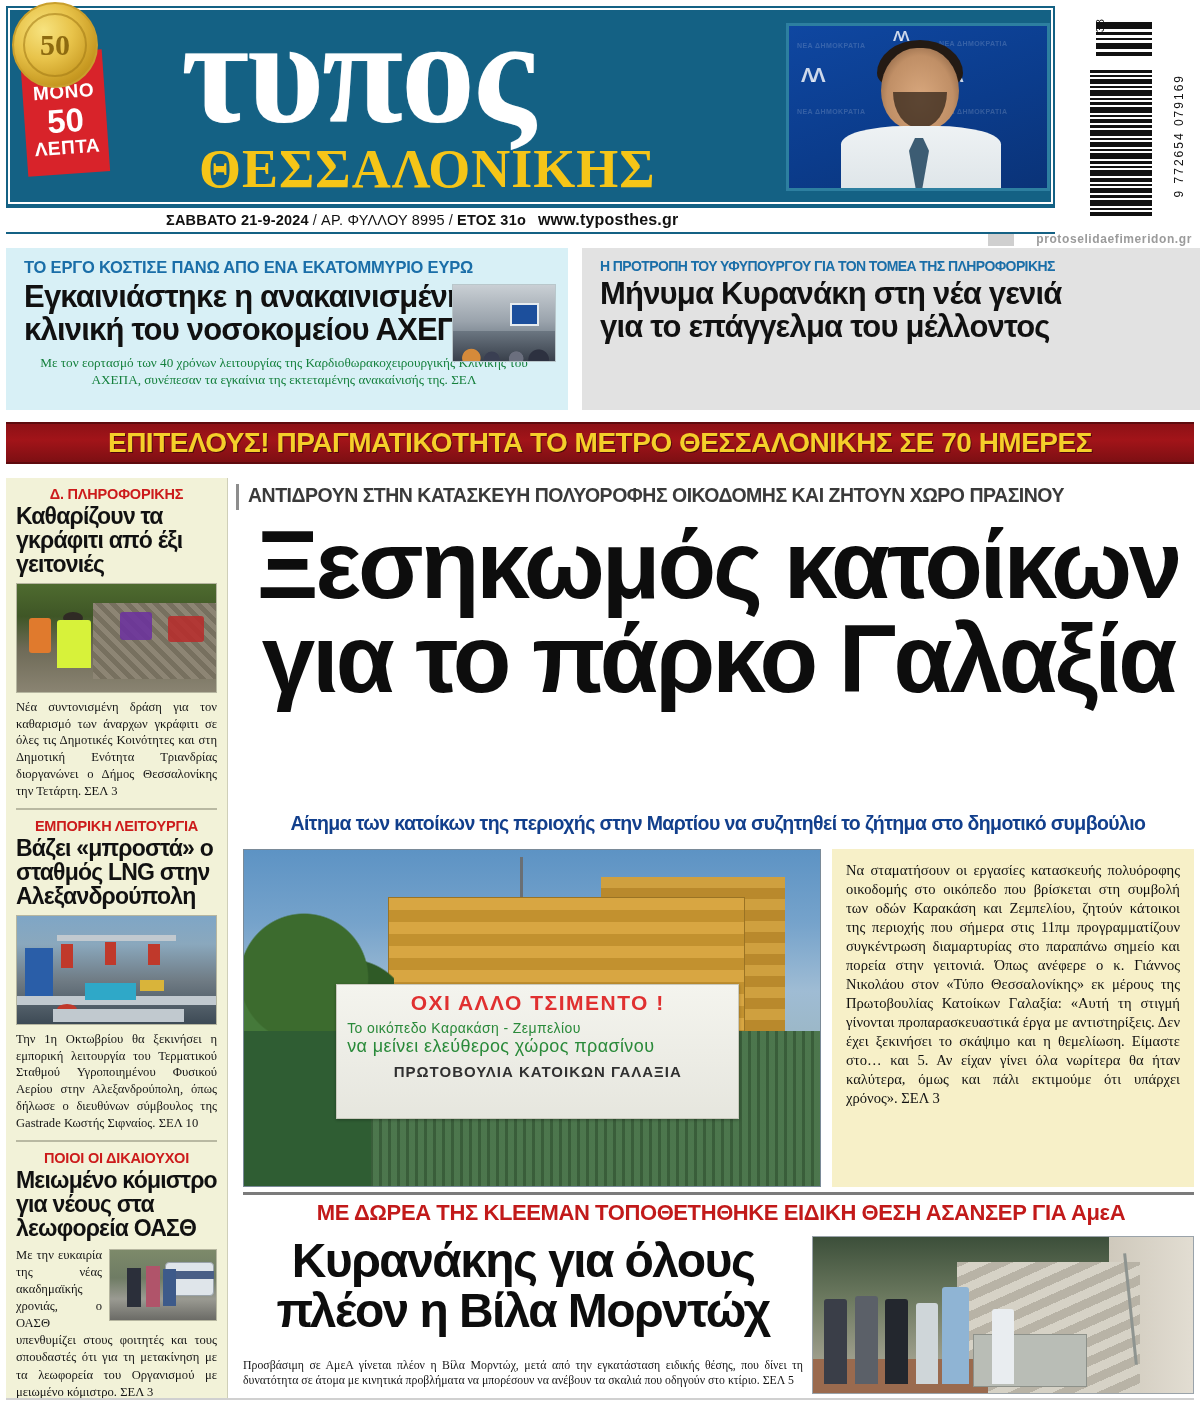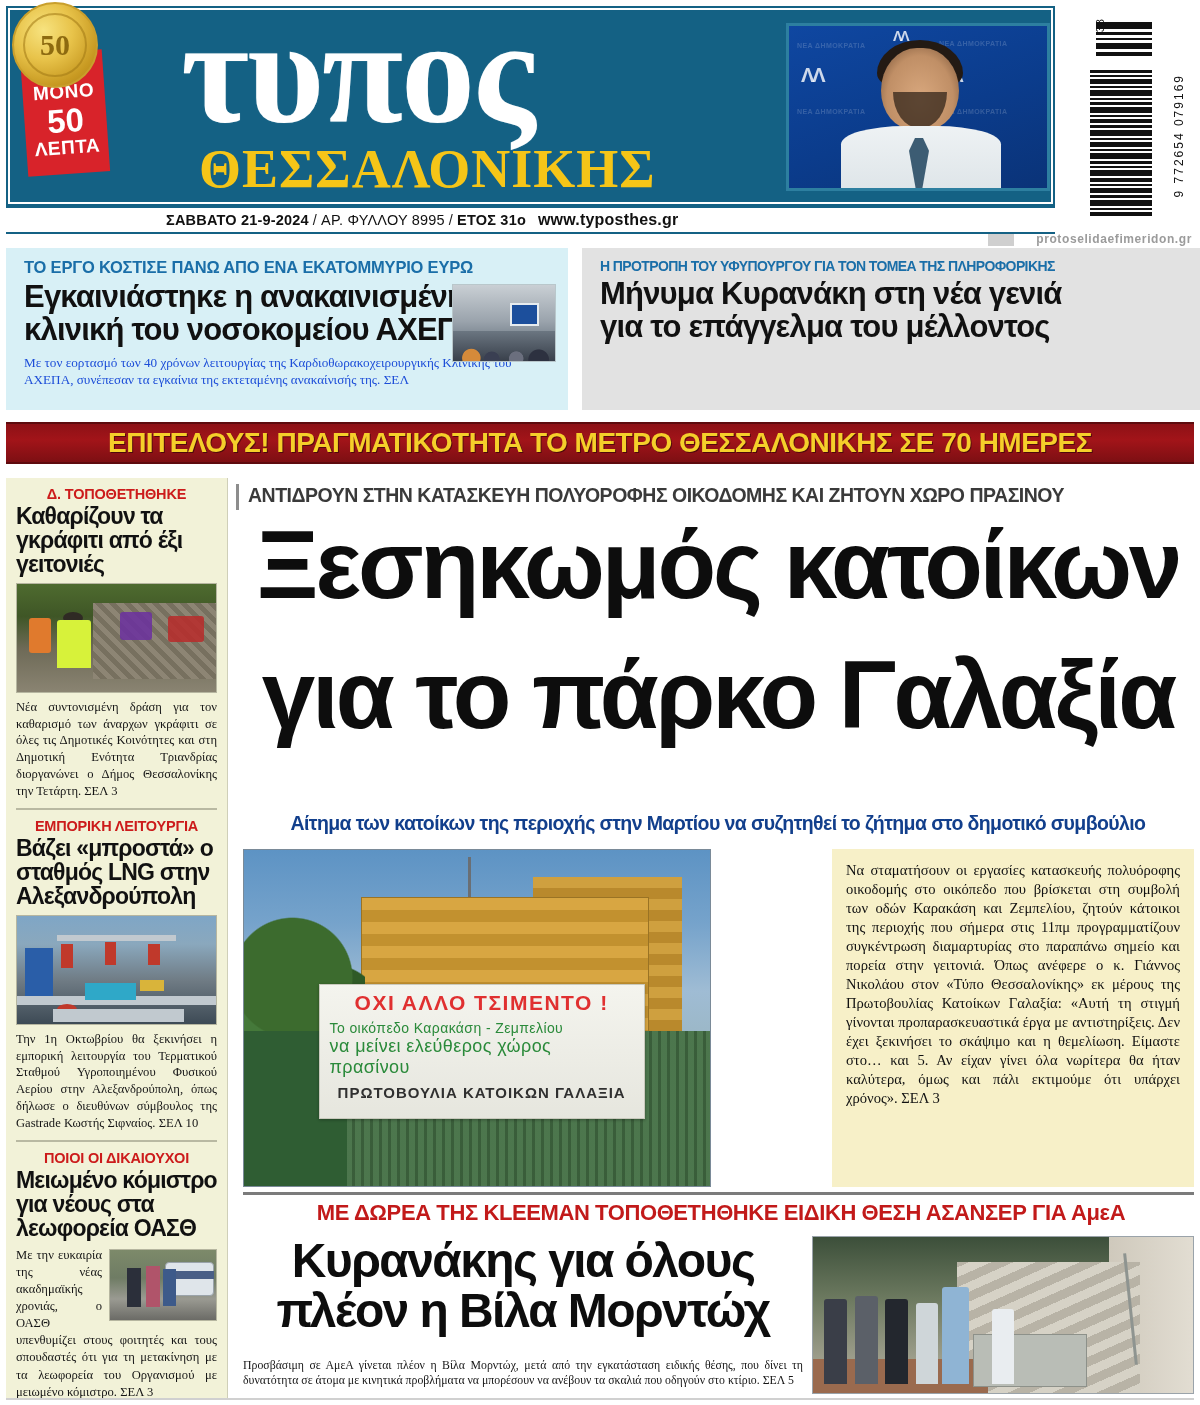"Με τον εορτασμό των 40" .tz-sub { color: #1d4ed8 -> #15803d; text-align: none -> center }
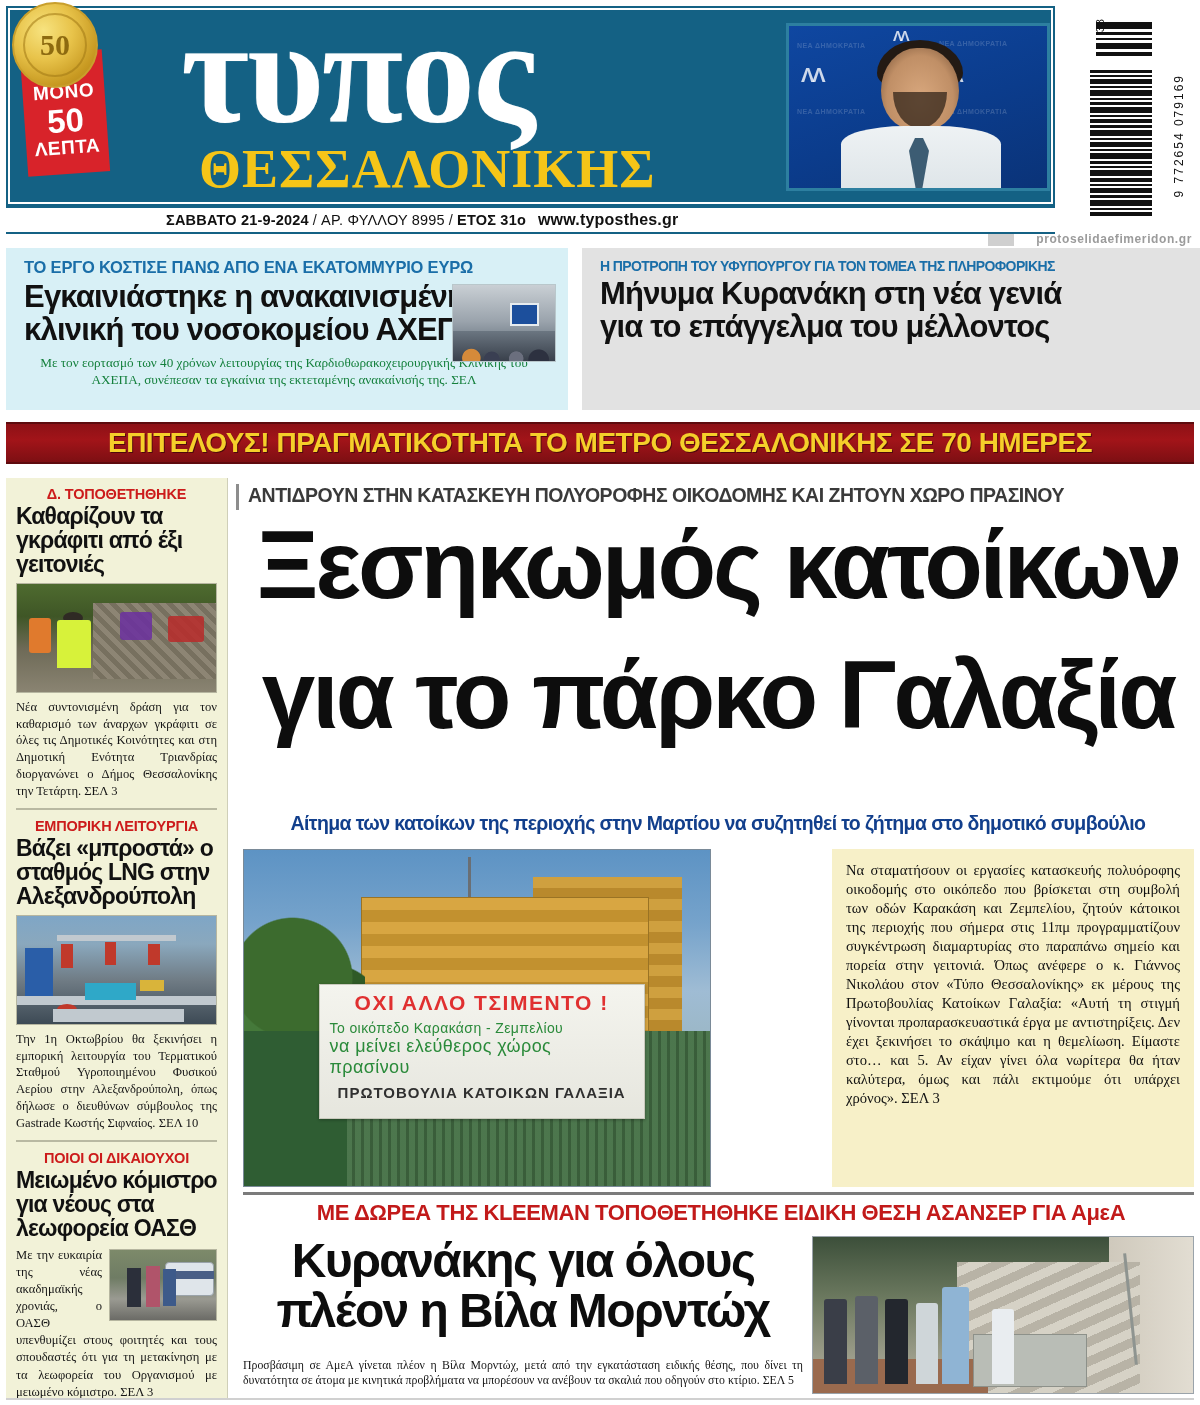"Δ. ΤΟΠΟΘΕΤΗΘΗΚΕ" div.lc-kicker { text: ΤΟΠΟΘΕΤΗΘΗΚΕ -> ΠΛΗΡΟΦΟΡΙΚΗΣ }
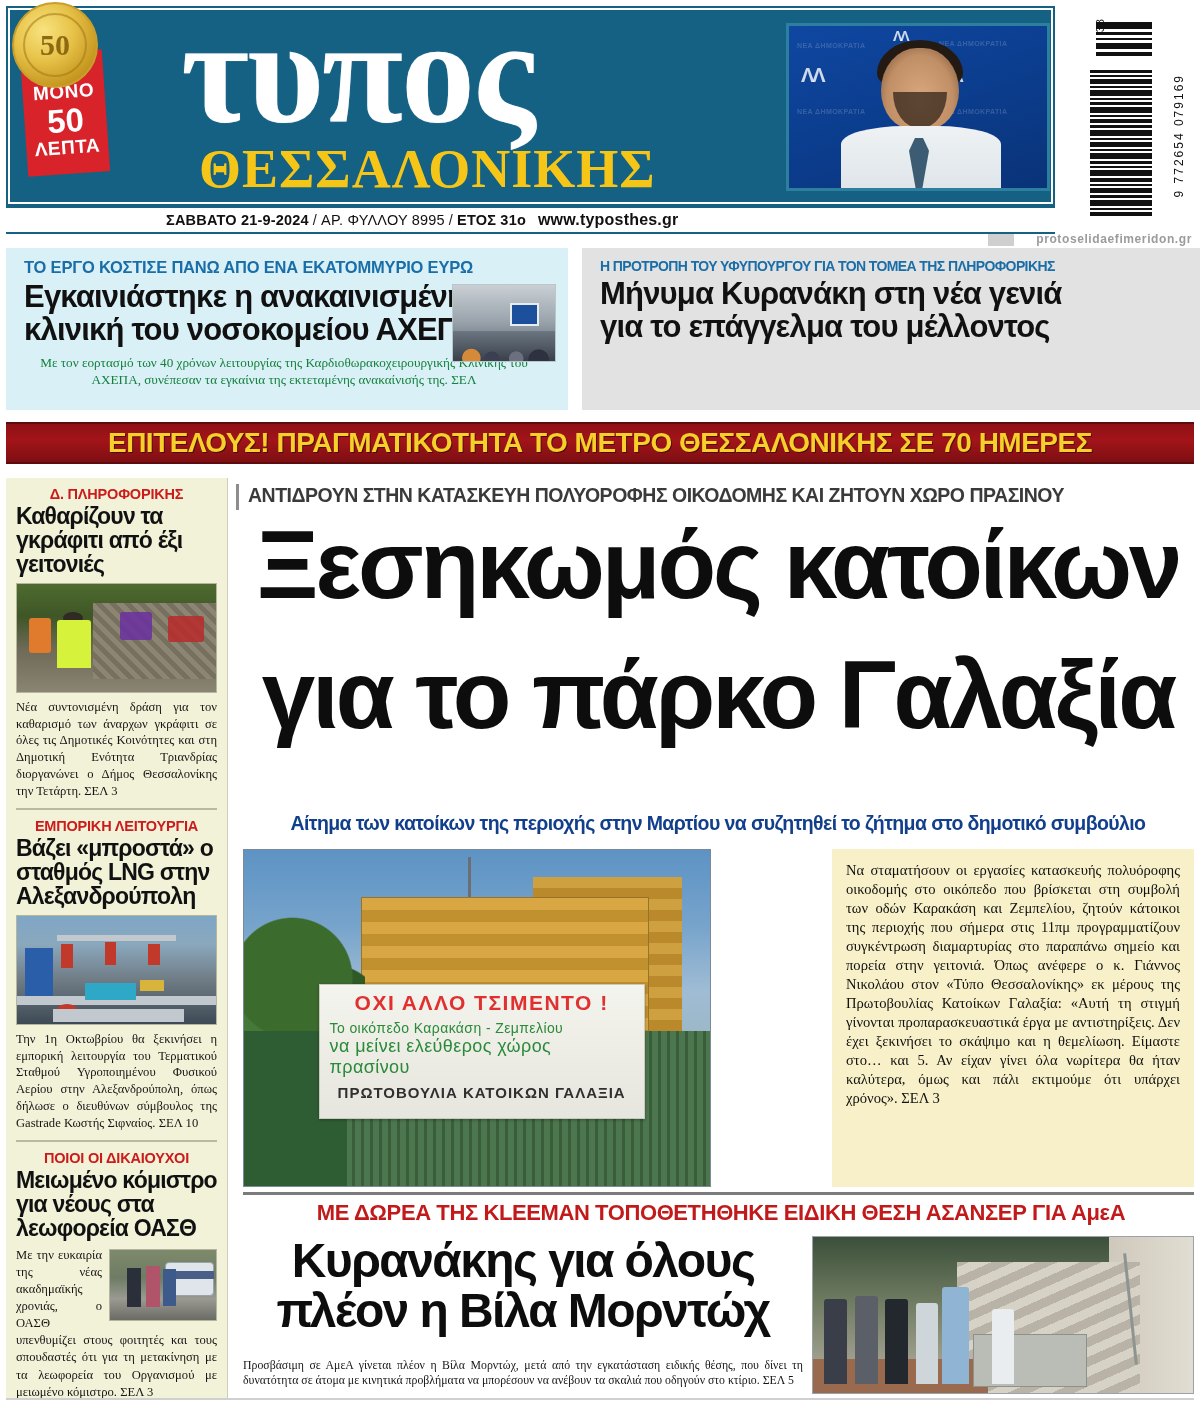"για το πάρκο Γαλαξία" .main-head .l2 { margin-top: 36px -> none }
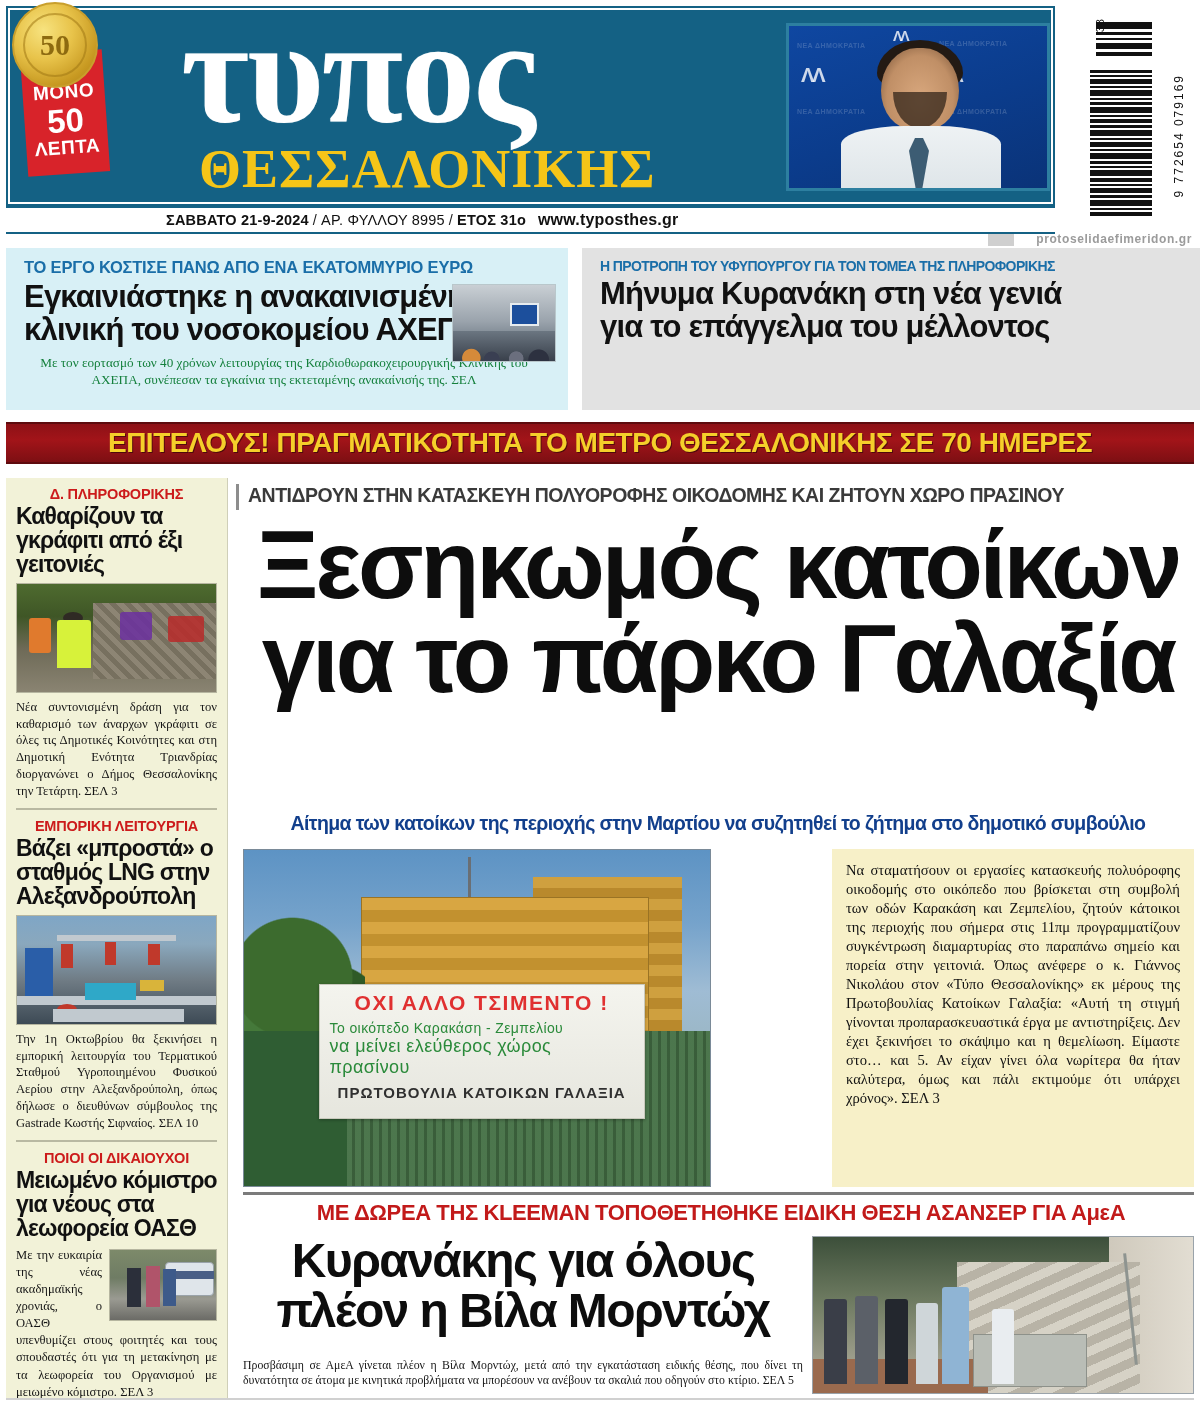"ΟΧΙ ΑΛΛΟ ΤΣΙΜΕΝΤΟ !" .main-photo { width: 468px -> 578px }
